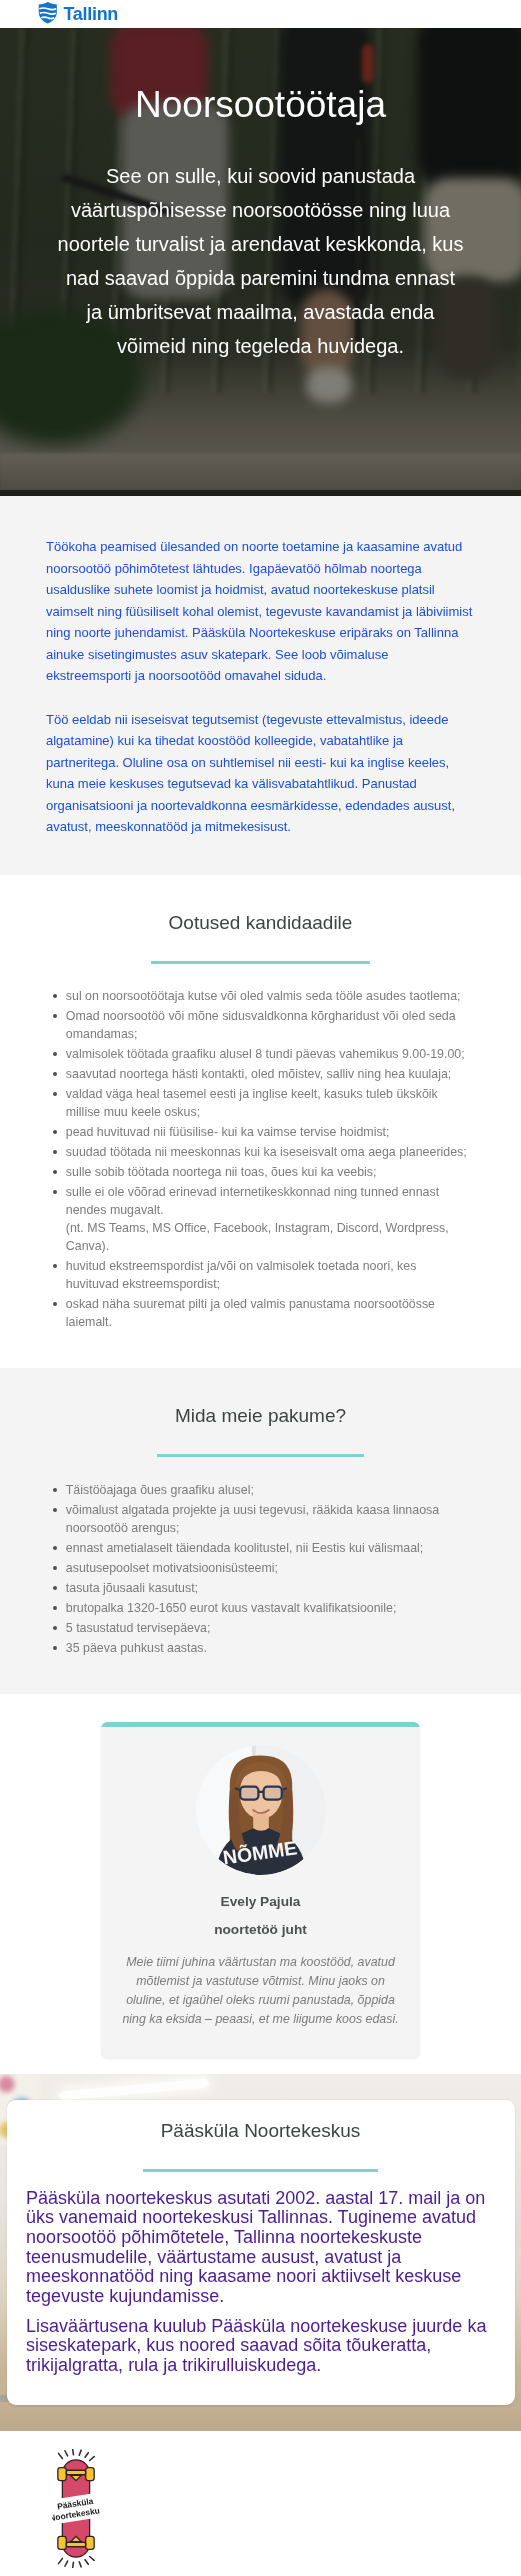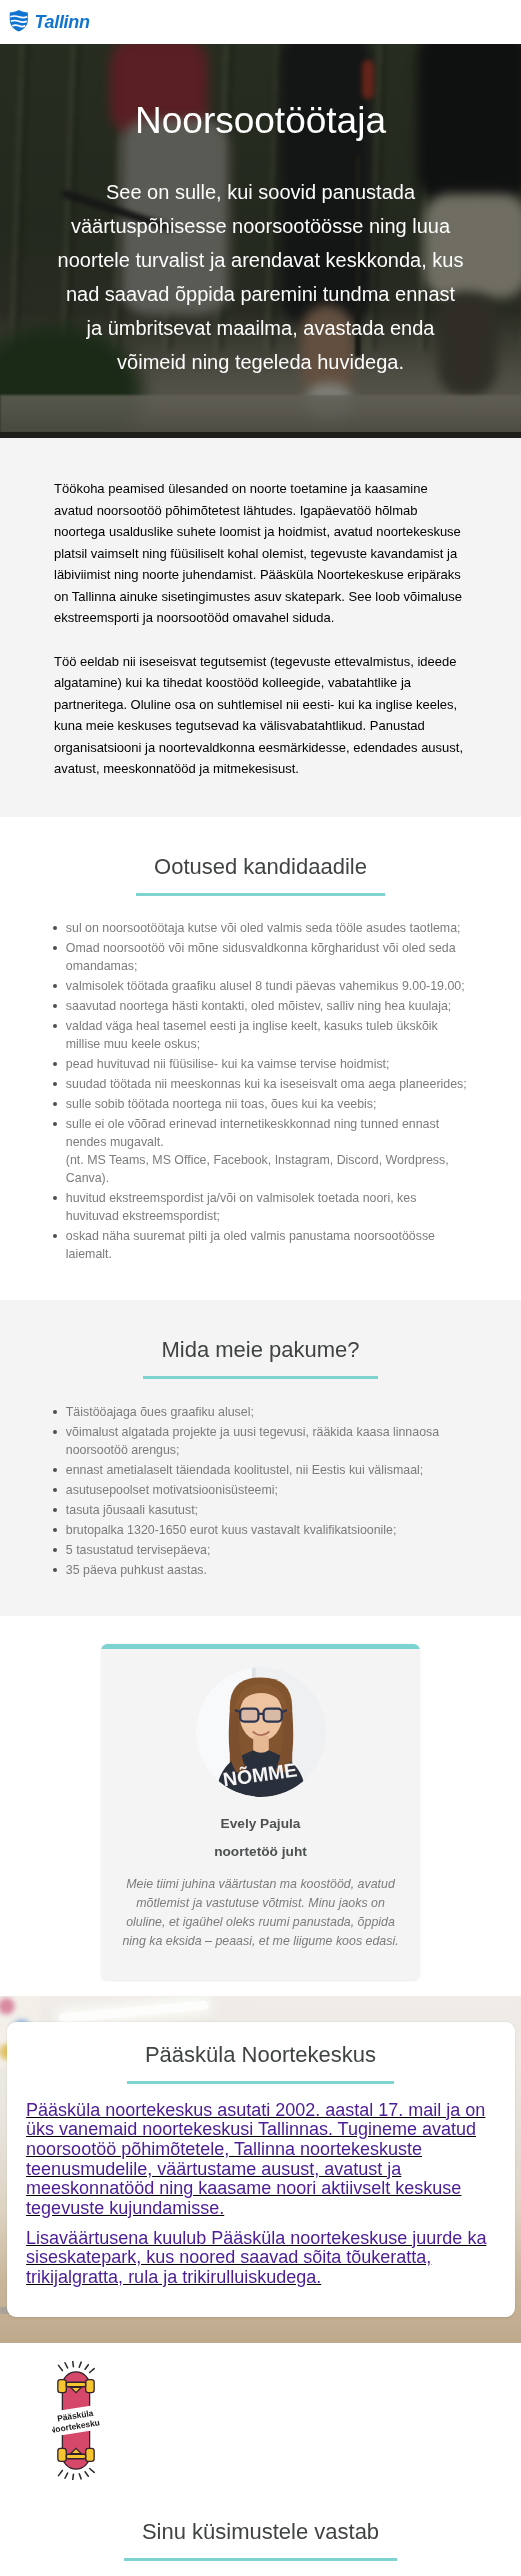"Tallinn" .site-header { font-style: italic -> none; height: 44px -> 28px; padding-left: 9px -> 38px }
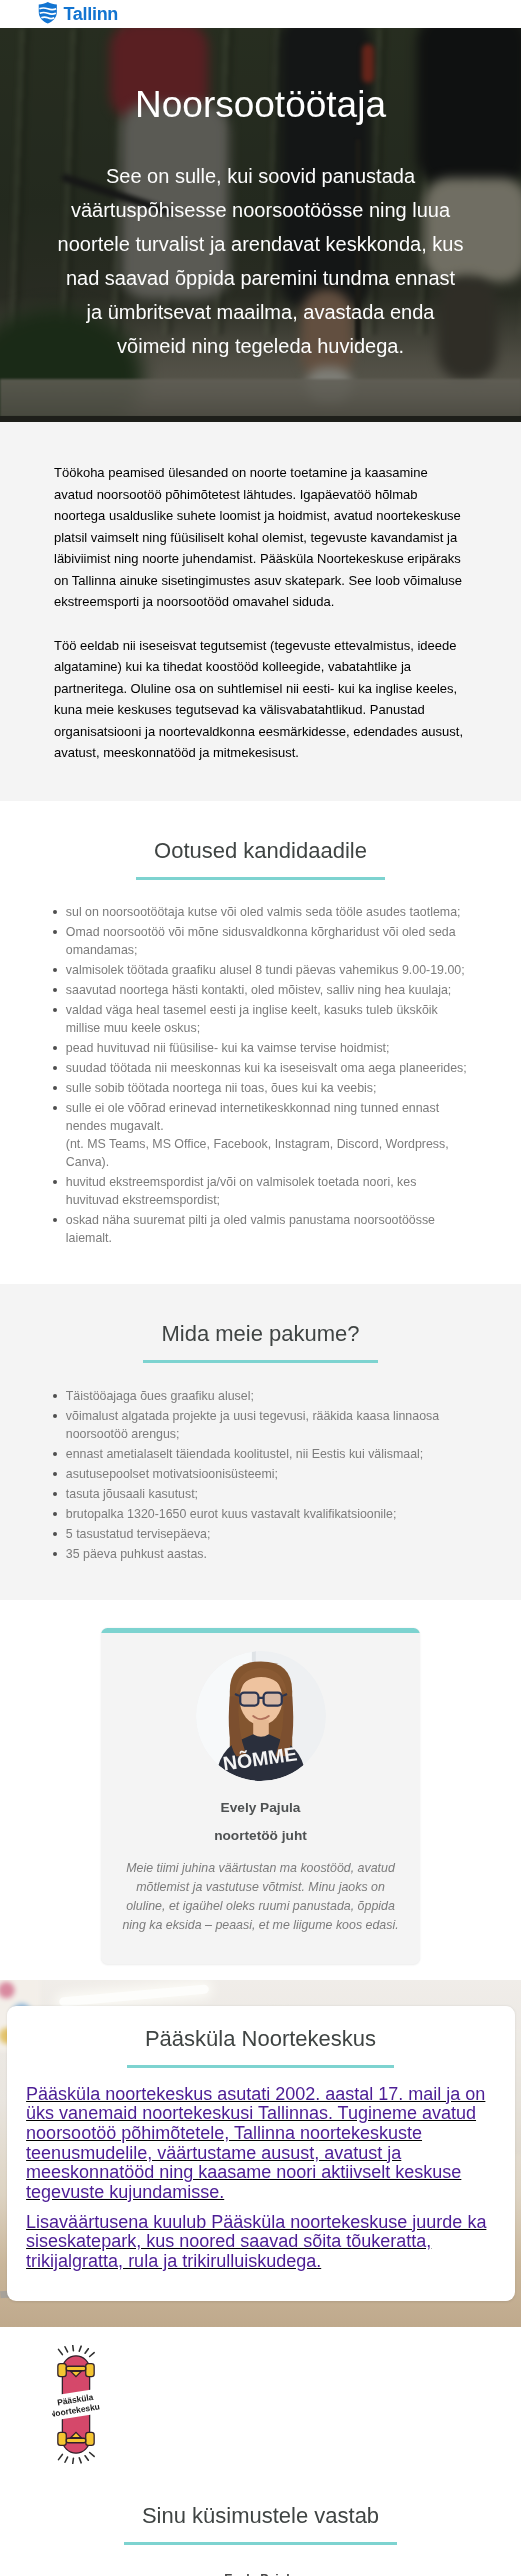"Noorsootöötaja" .hero { height: 394px -> 468px }
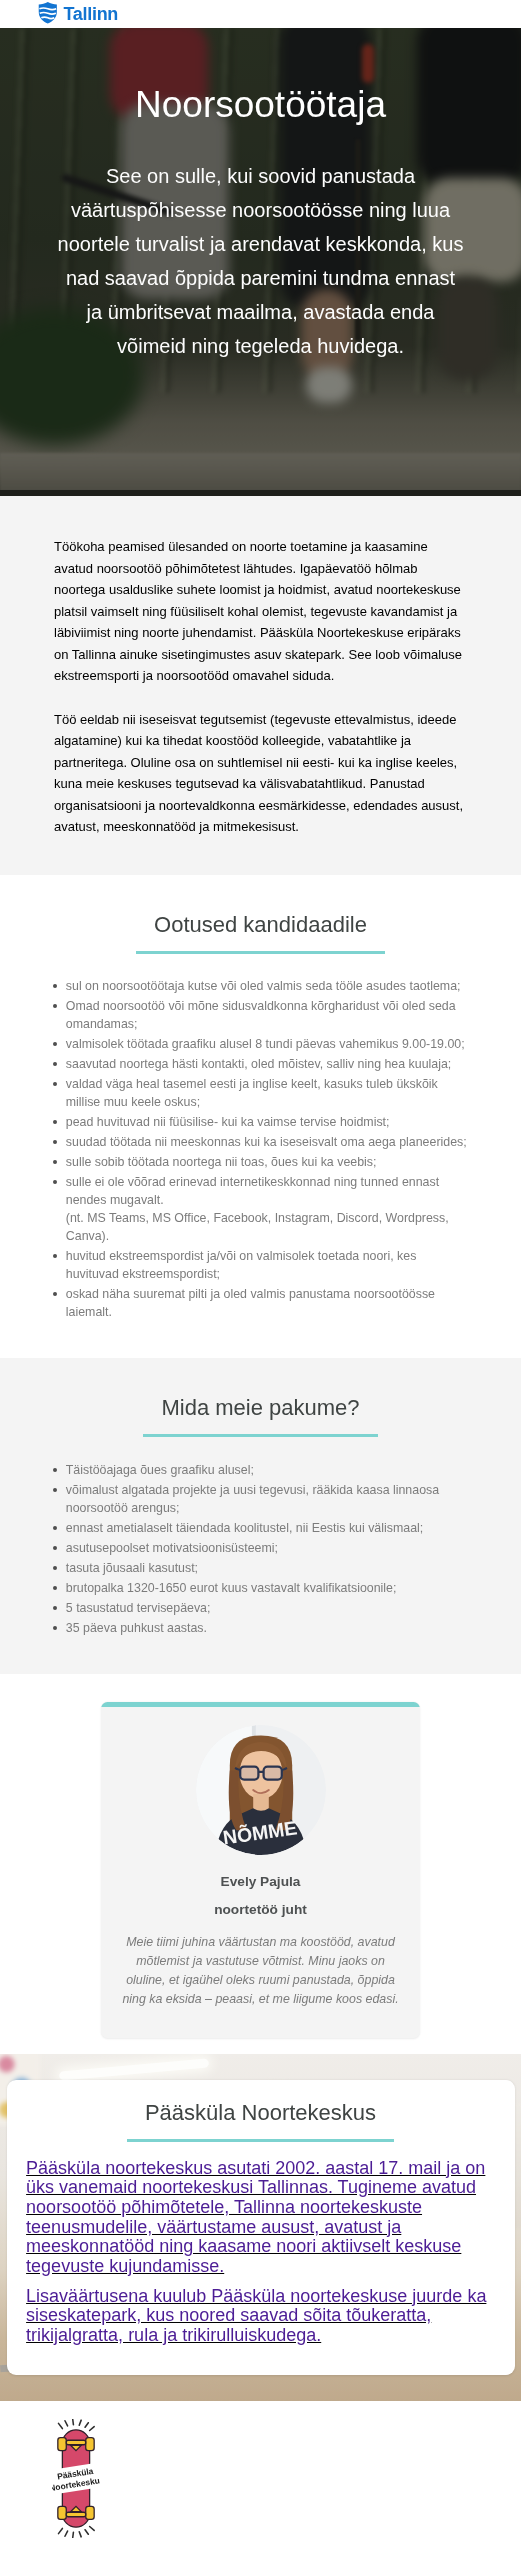"Töökoha peamised ülesanded on noorte" .intro p { color: #000000 -> #1d4ed8; margin: 0 16px 22px -> 0 8px 22px }
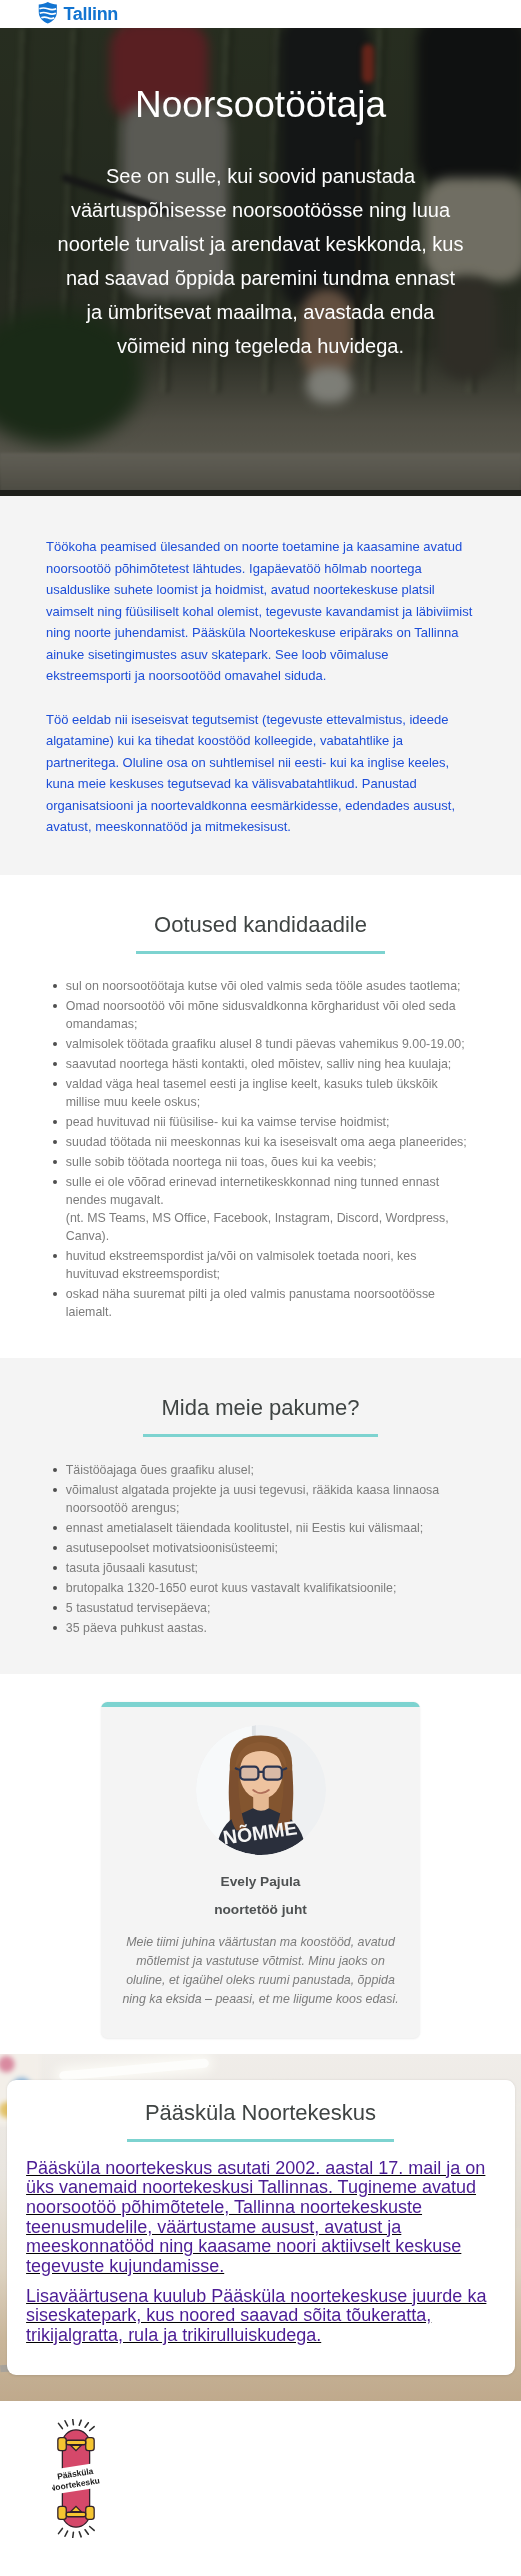"Ootused kandidaadile" .sec-head h2 { font-size: 22px -> 19px; padding: 0 18px 13px -> 0 18px 27px }
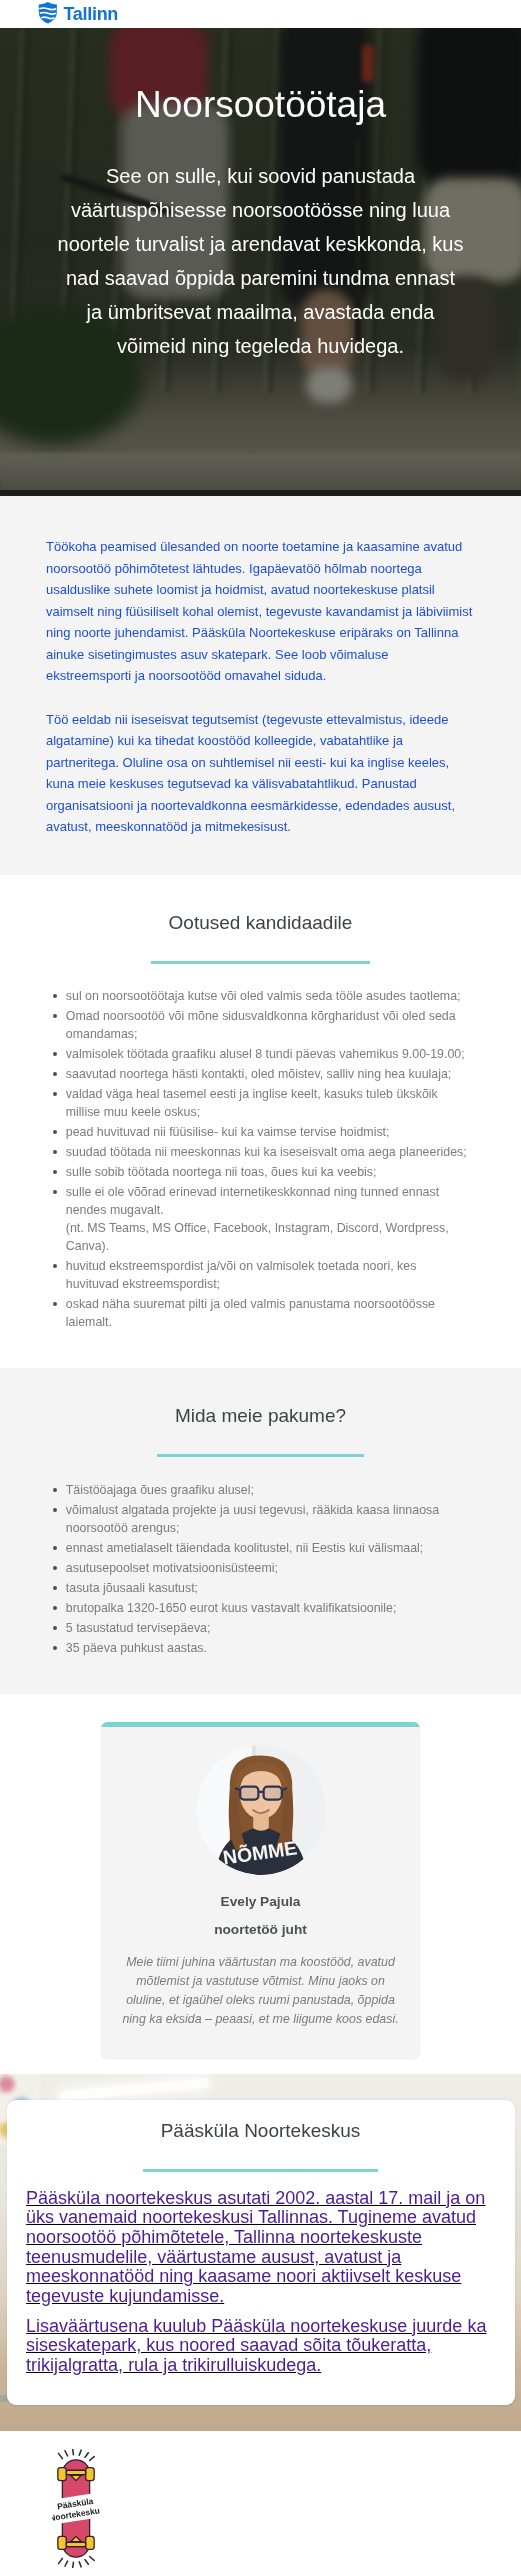"Pääsküla Noortekeskus" .about-card { text-decoration: underline -> none }
